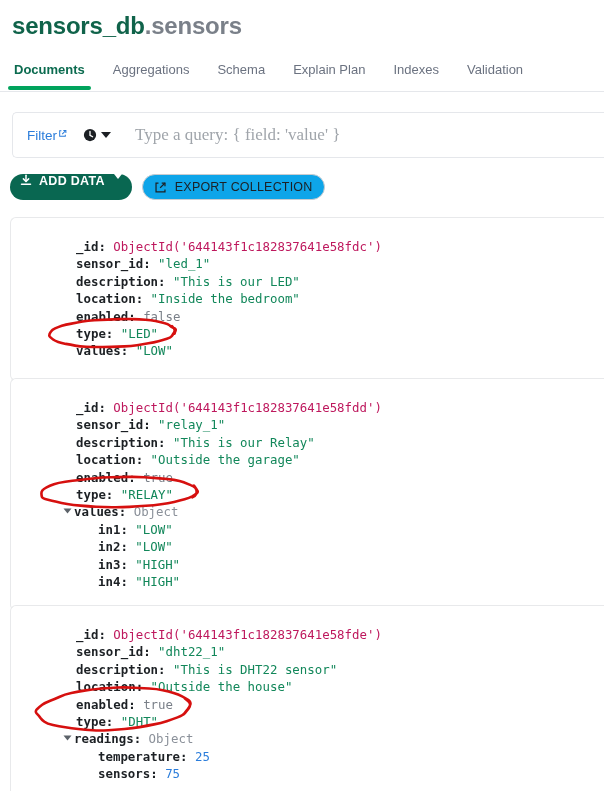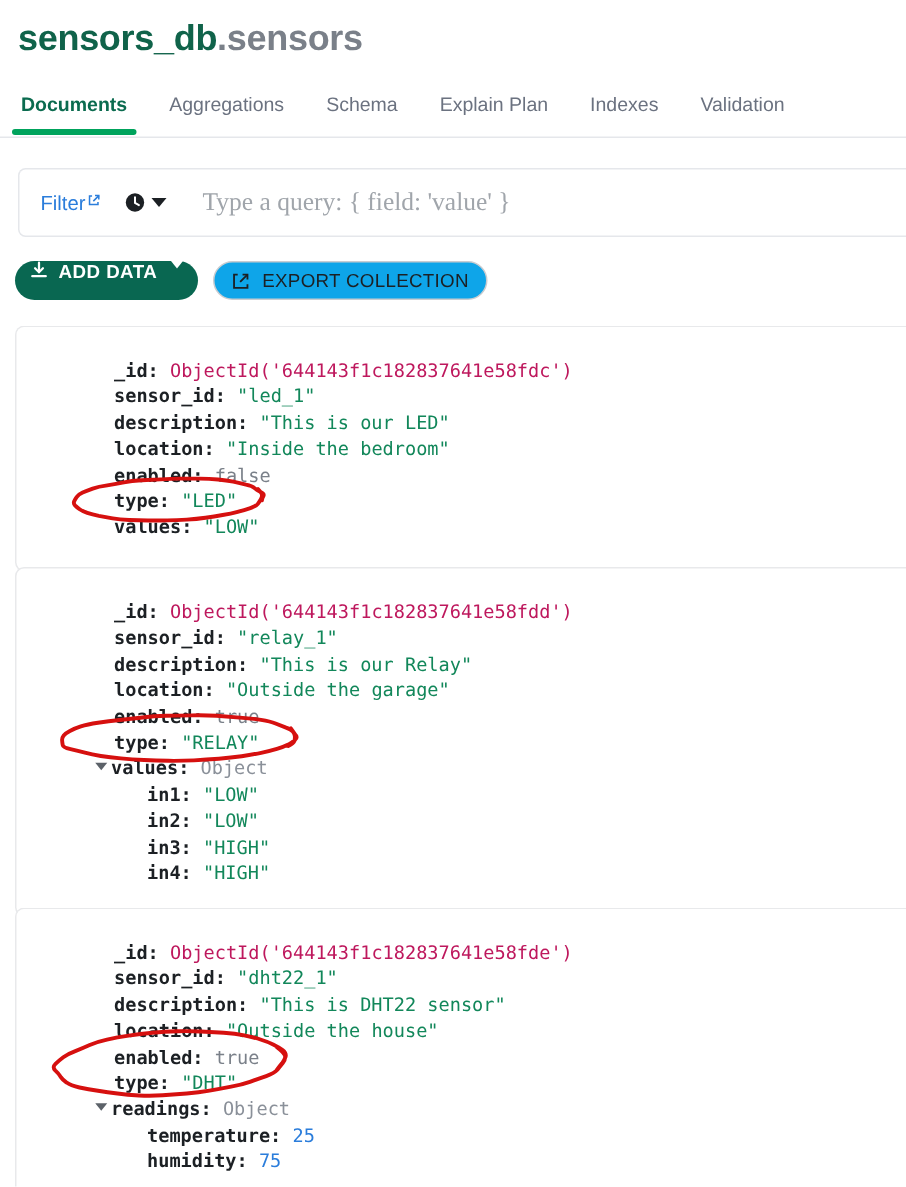"humidity" span.k { text: humidity -> sensors }
